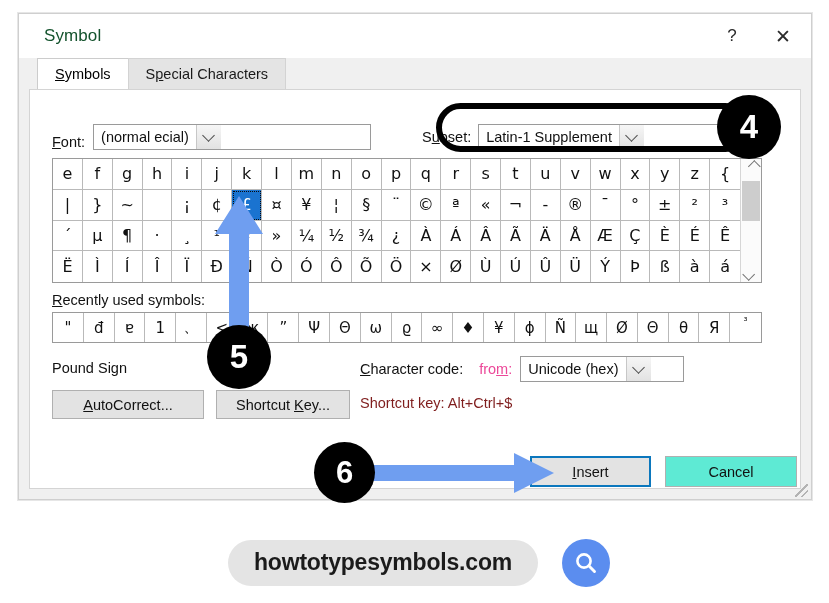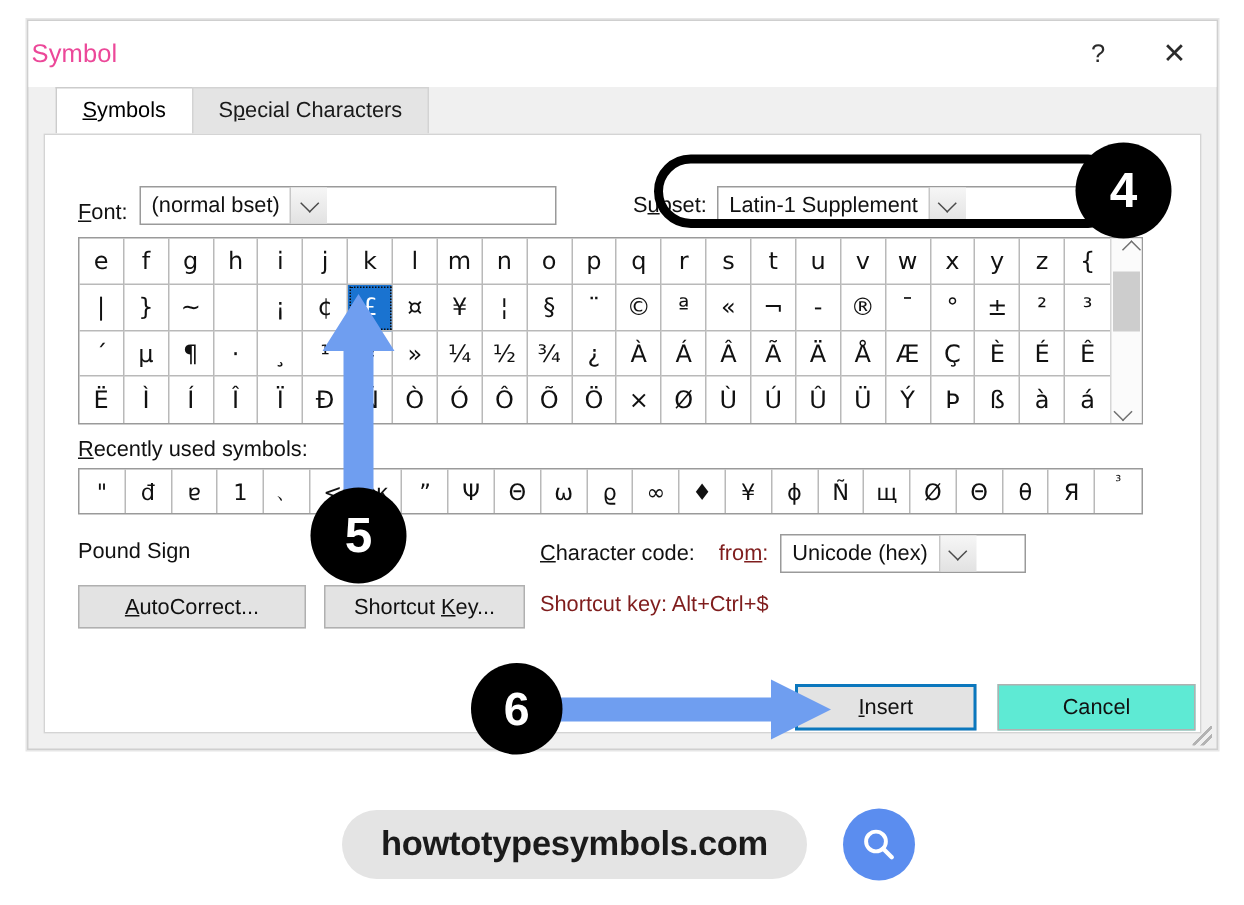"Symbol" .title-text { color: #ec4899 -> #14532d; margin-left: 2px -> 25px }
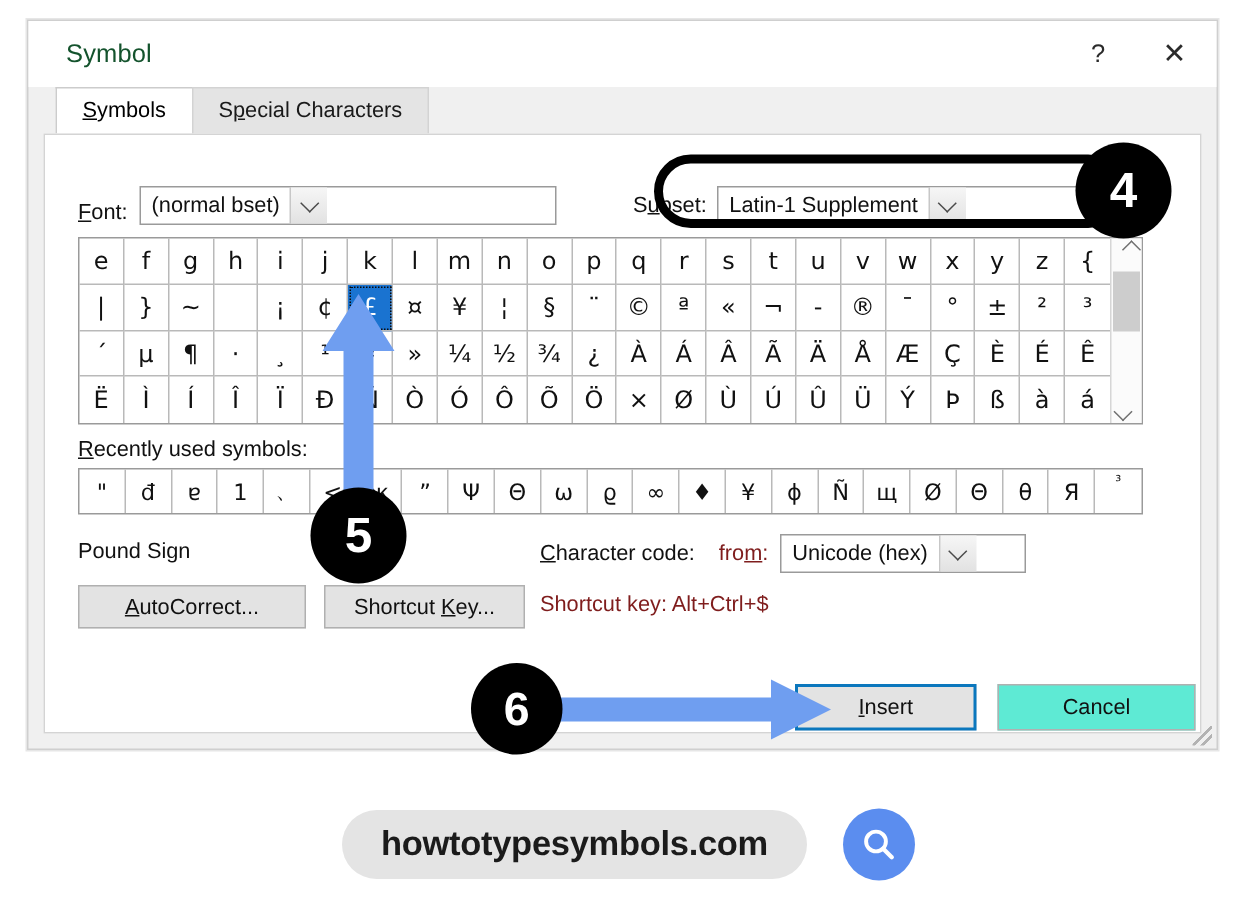"(normal bset)" div.val { text: bset -> ecial }
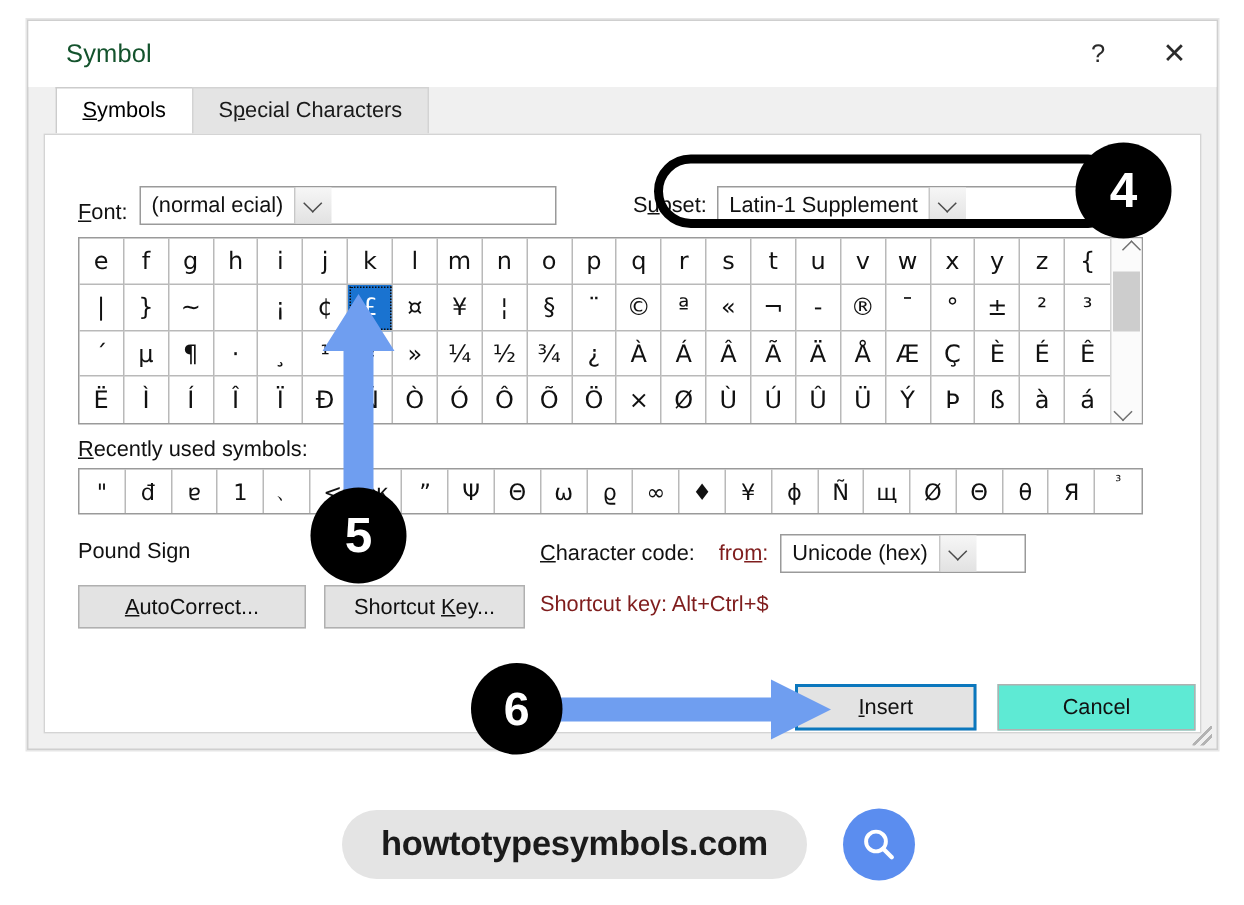"from:" .from-lbl { color: #7f1d1d -> #ec4899 }
